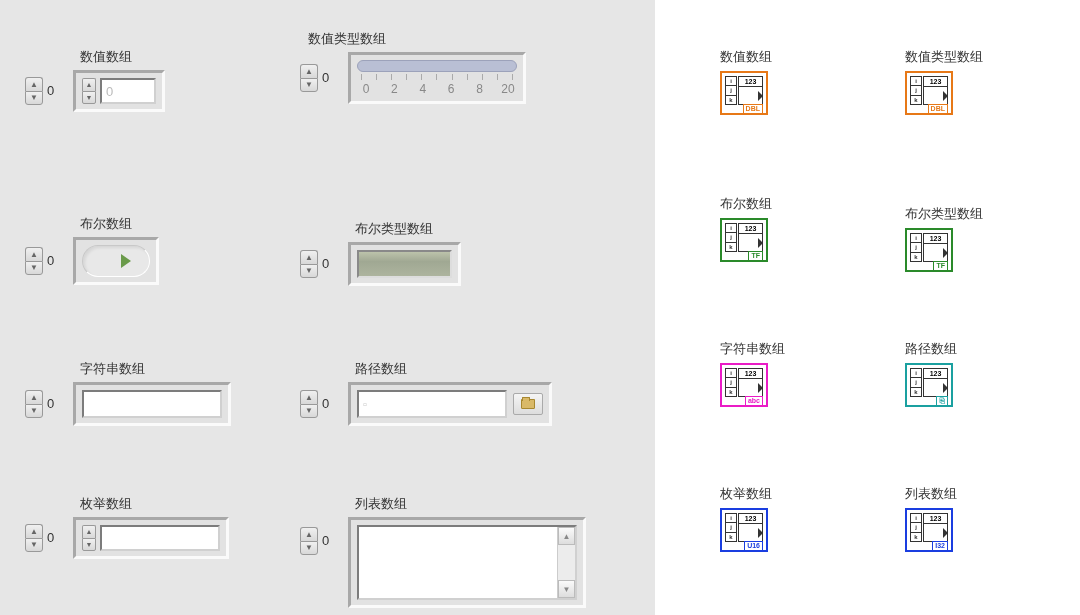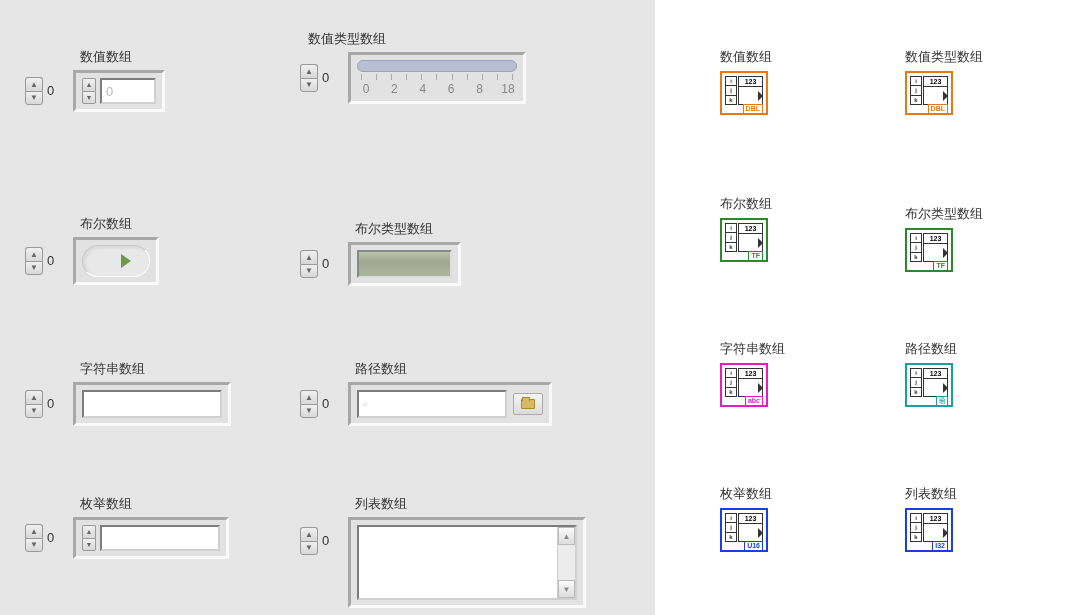"18" span { text: 18 -> 20 }
